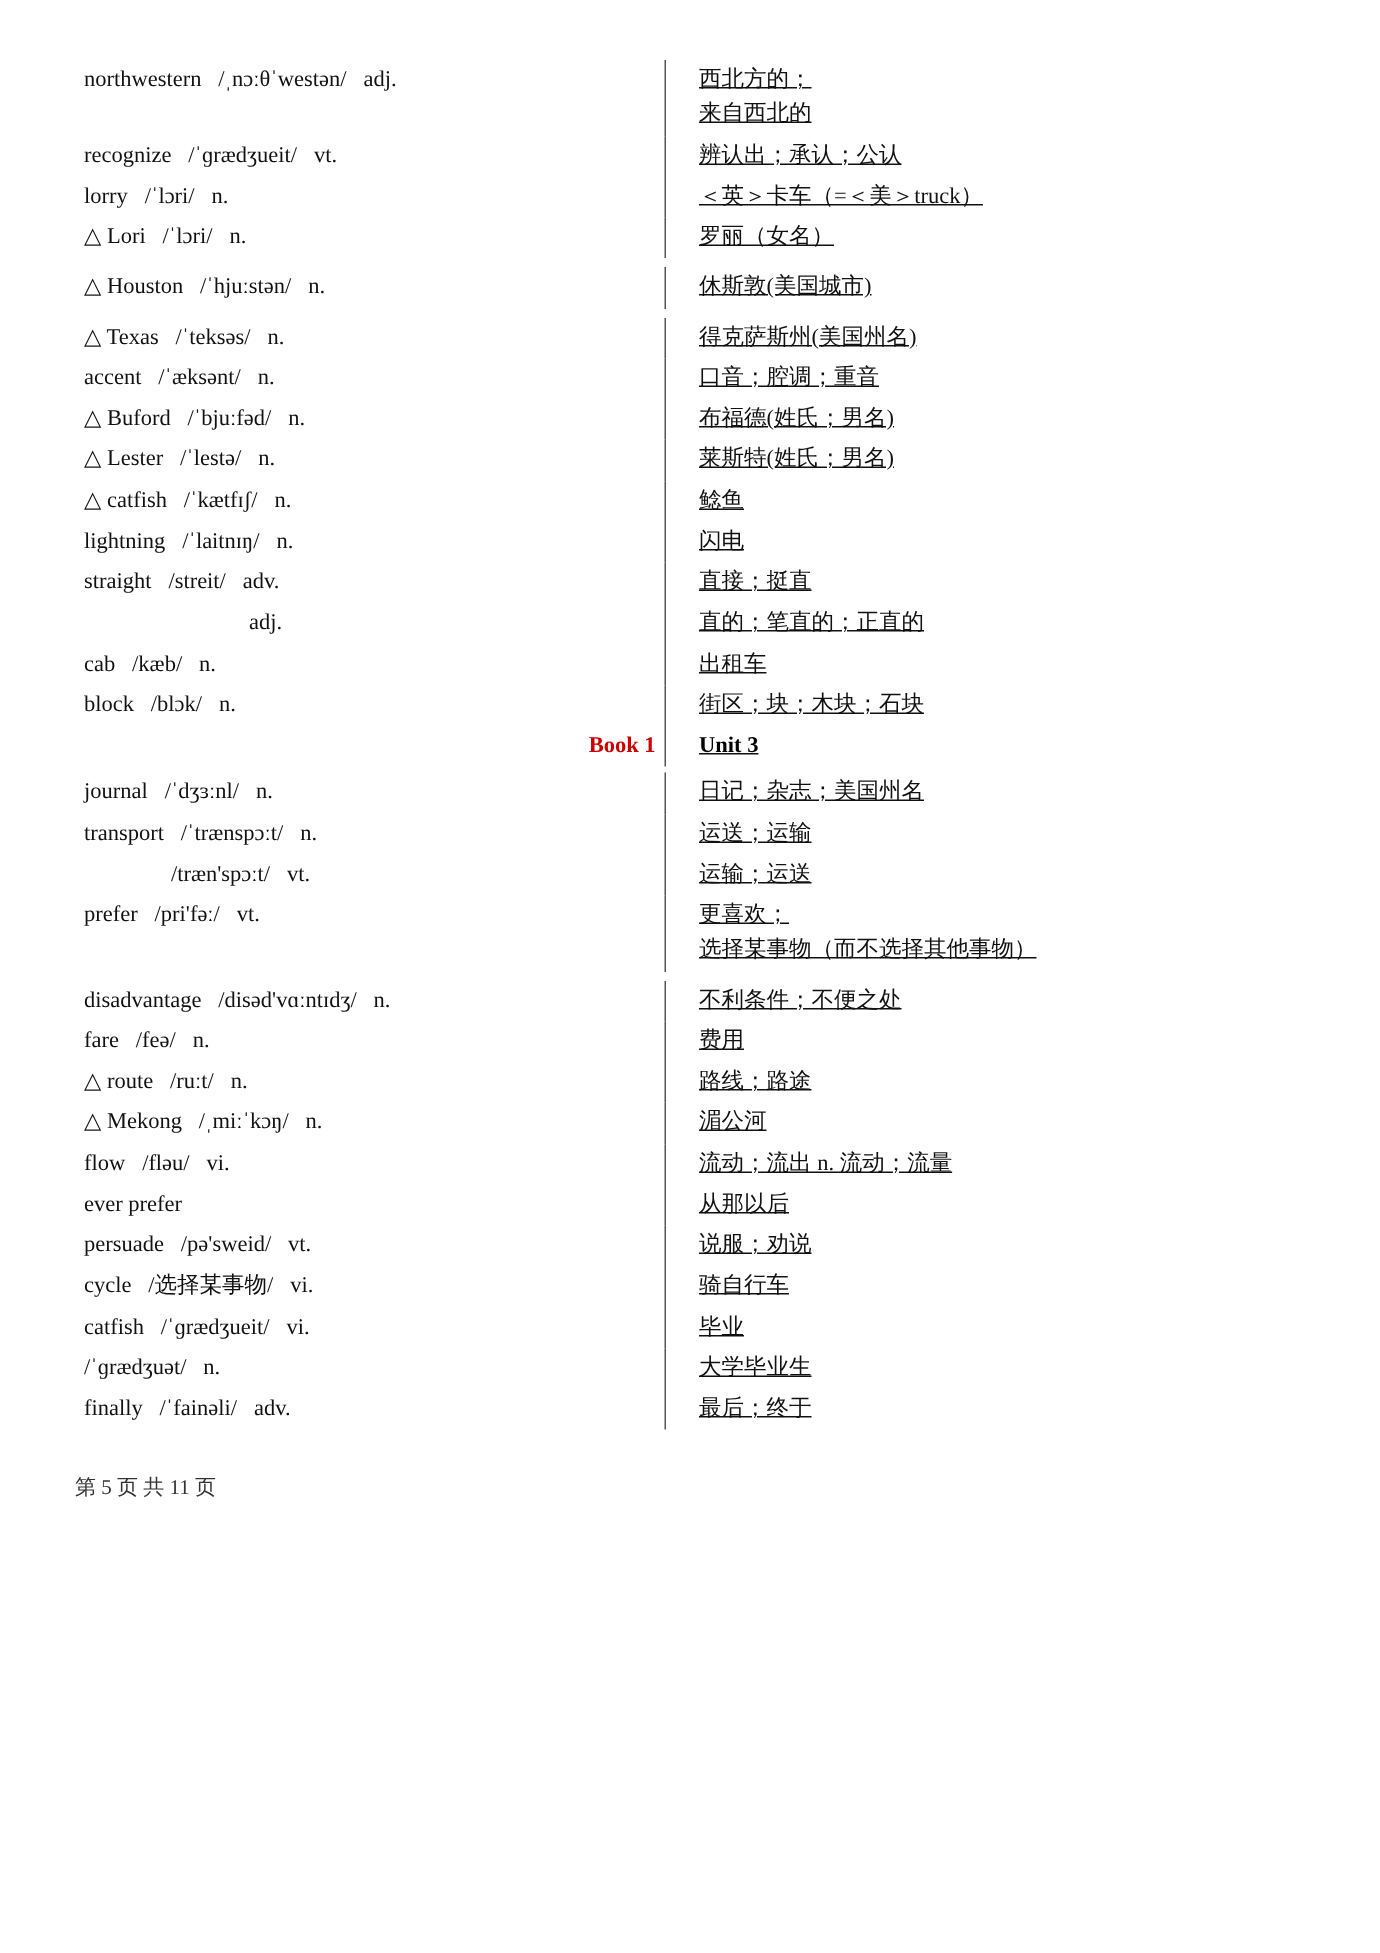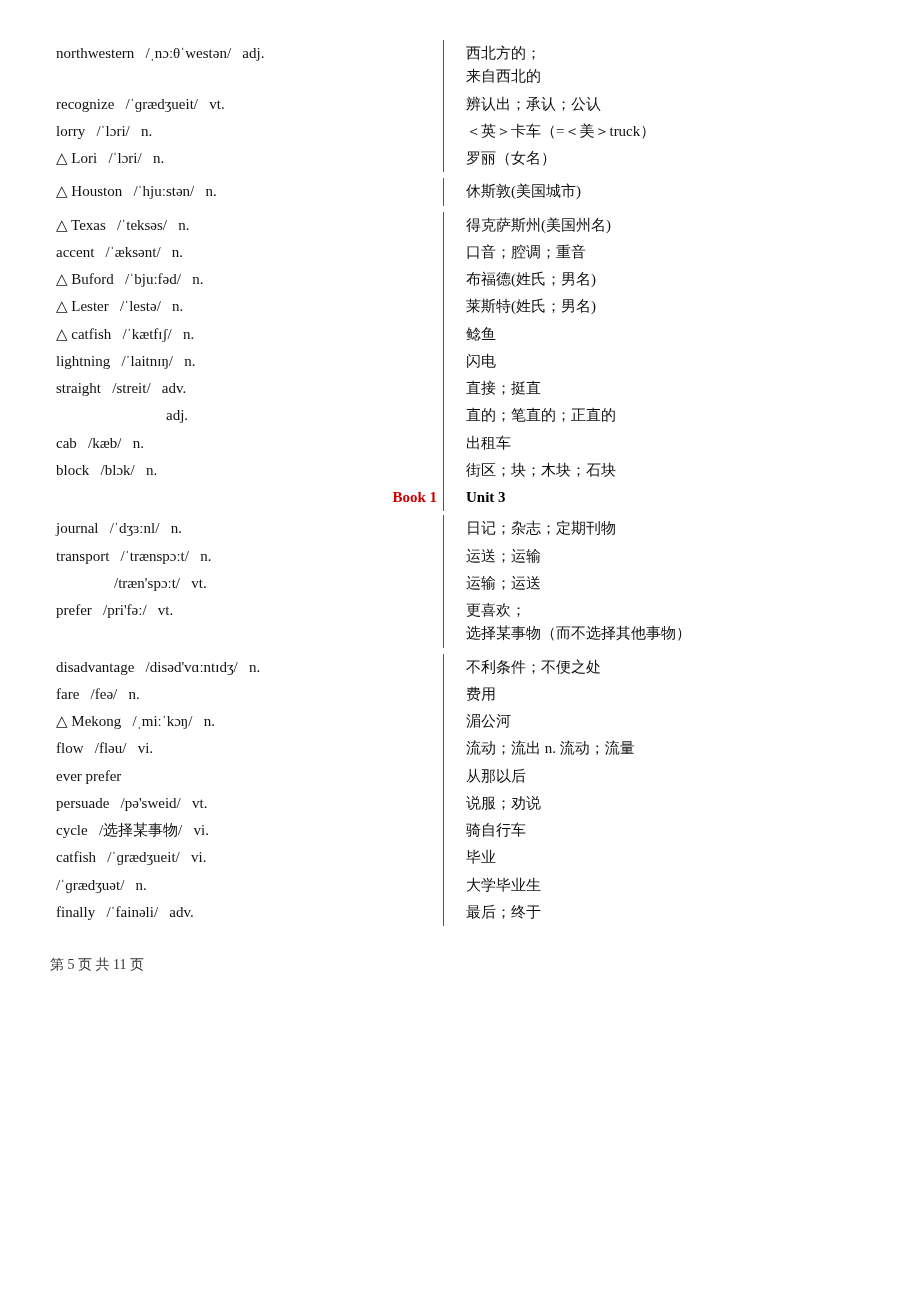"西北方的；" .right-col { text-decoration: none -> underline }
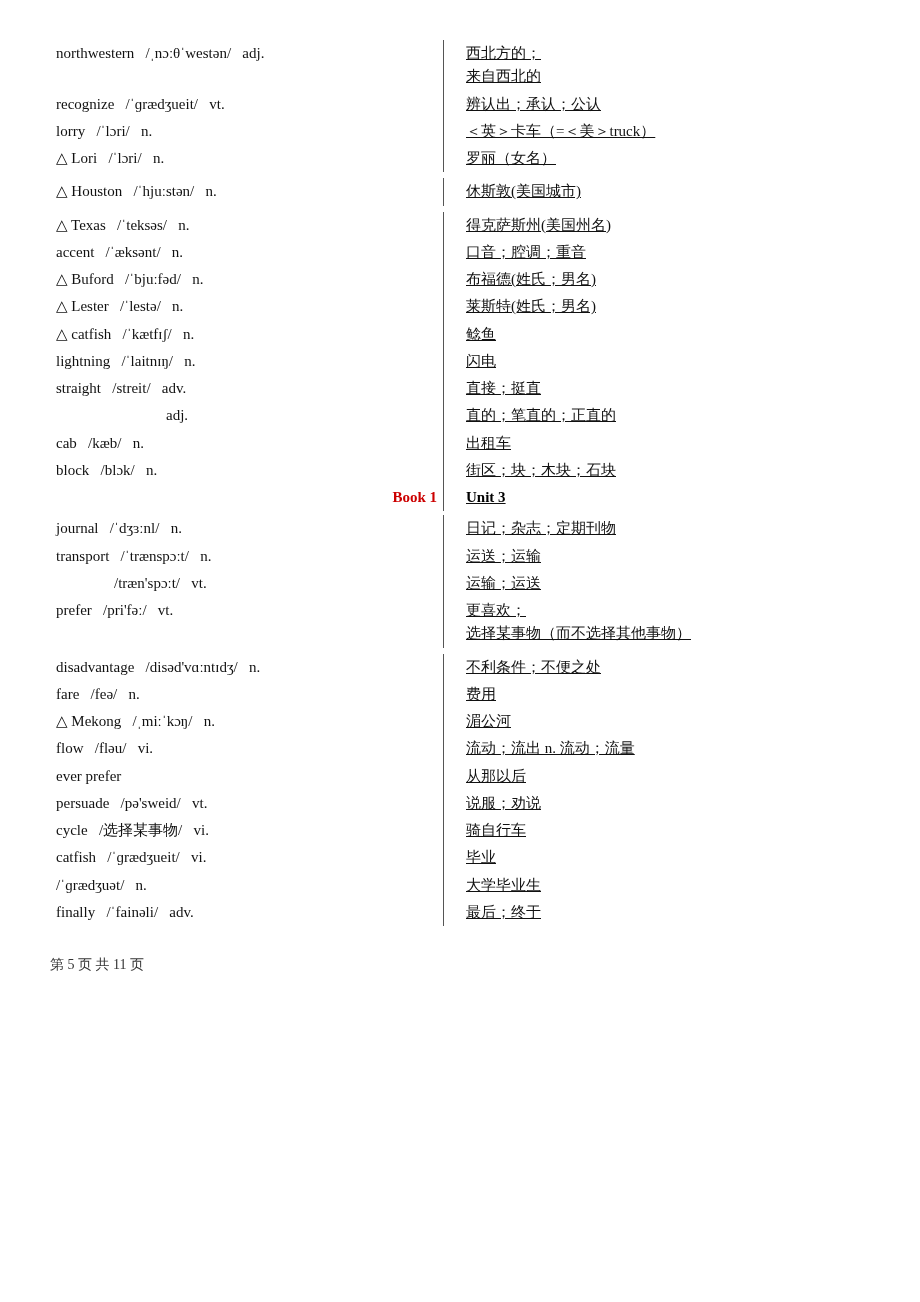"日记；杂志；定期刊物" td.right-col { text: 定期刊物 -> 美国州名 }
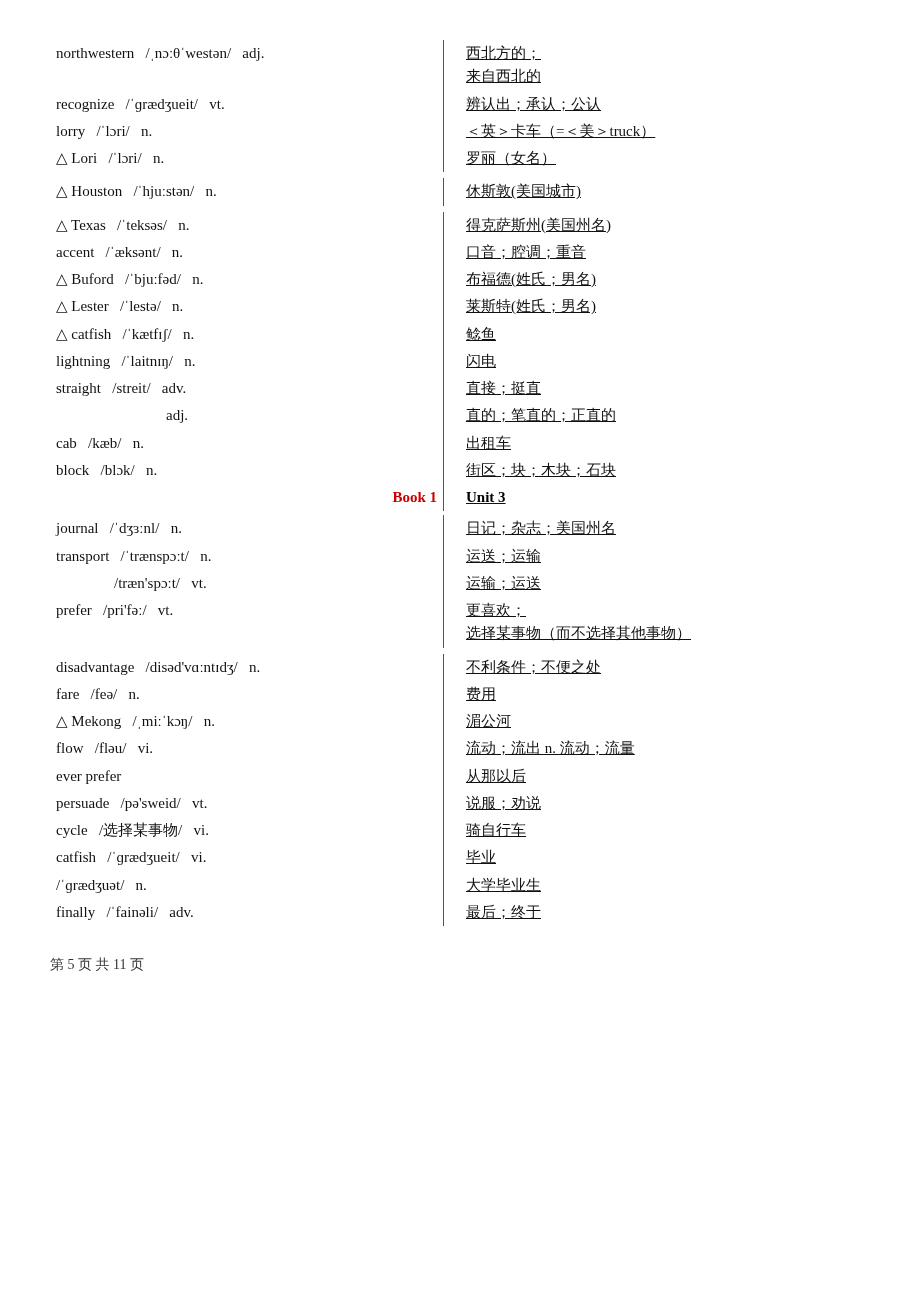"△ route /ruːt/ n." tr { html: none -> <tr> <td> <span>△ </span><span>route</span>&nbsp;&nbsp; <span>/ruːt/</span>&nbsp;&nbsp; <span>n.</span> </td> <td></td> <td>路线；路途</td> </tr> }
